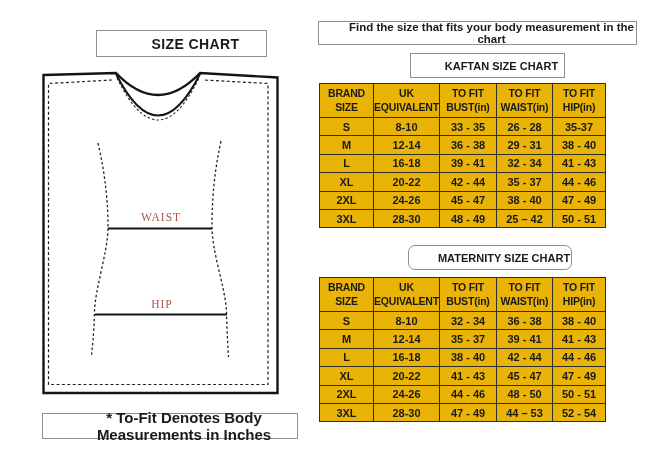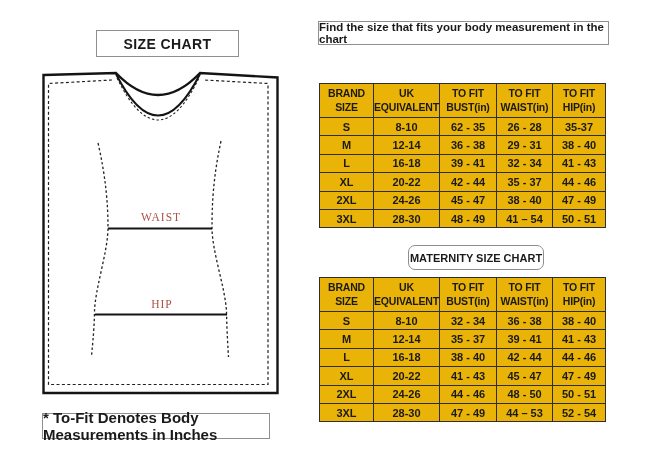"Find the size that fits" .box { padding-left: none -> 28px; text-align: none -> center }
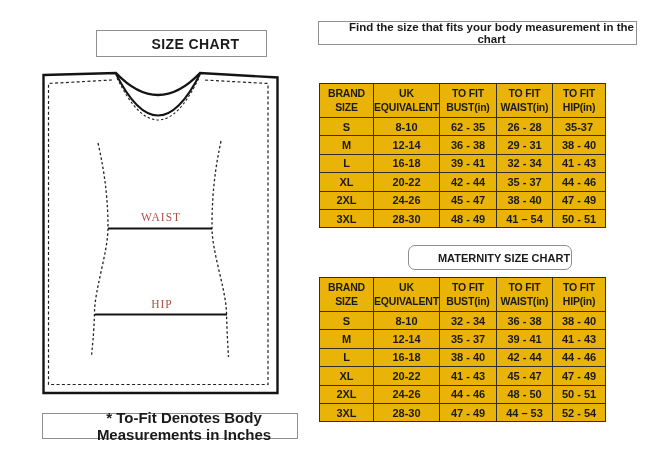"KAFTAN SIZE CHART" div.box { html: none -> <div>KAFTAN SIZE CHART</div> }
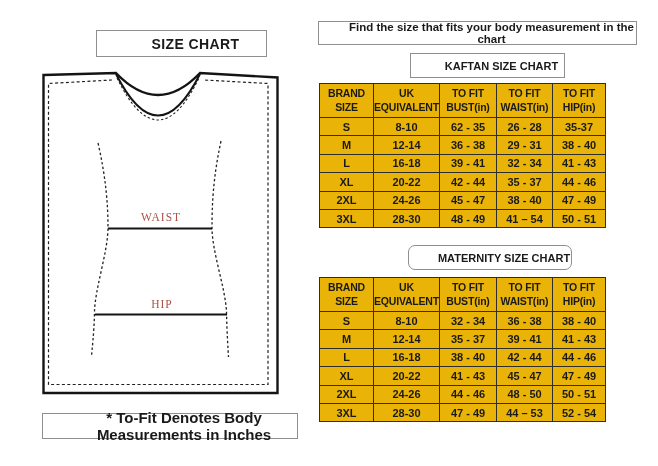"62 - 35" td { text: 62 -> 33 }
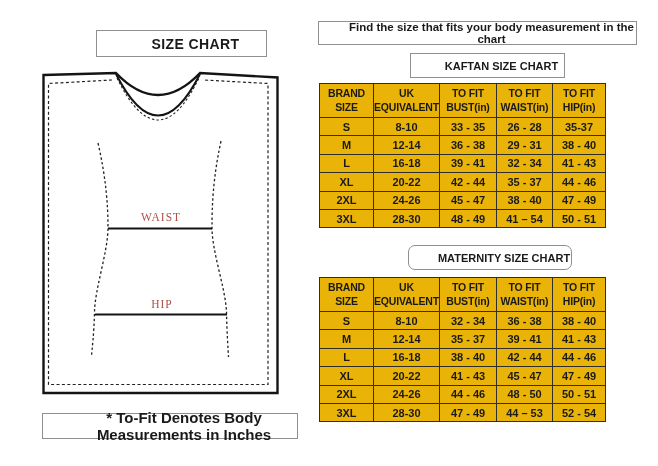"41 – 54" td { text: 41 – 54 -> 25 – 42 }
